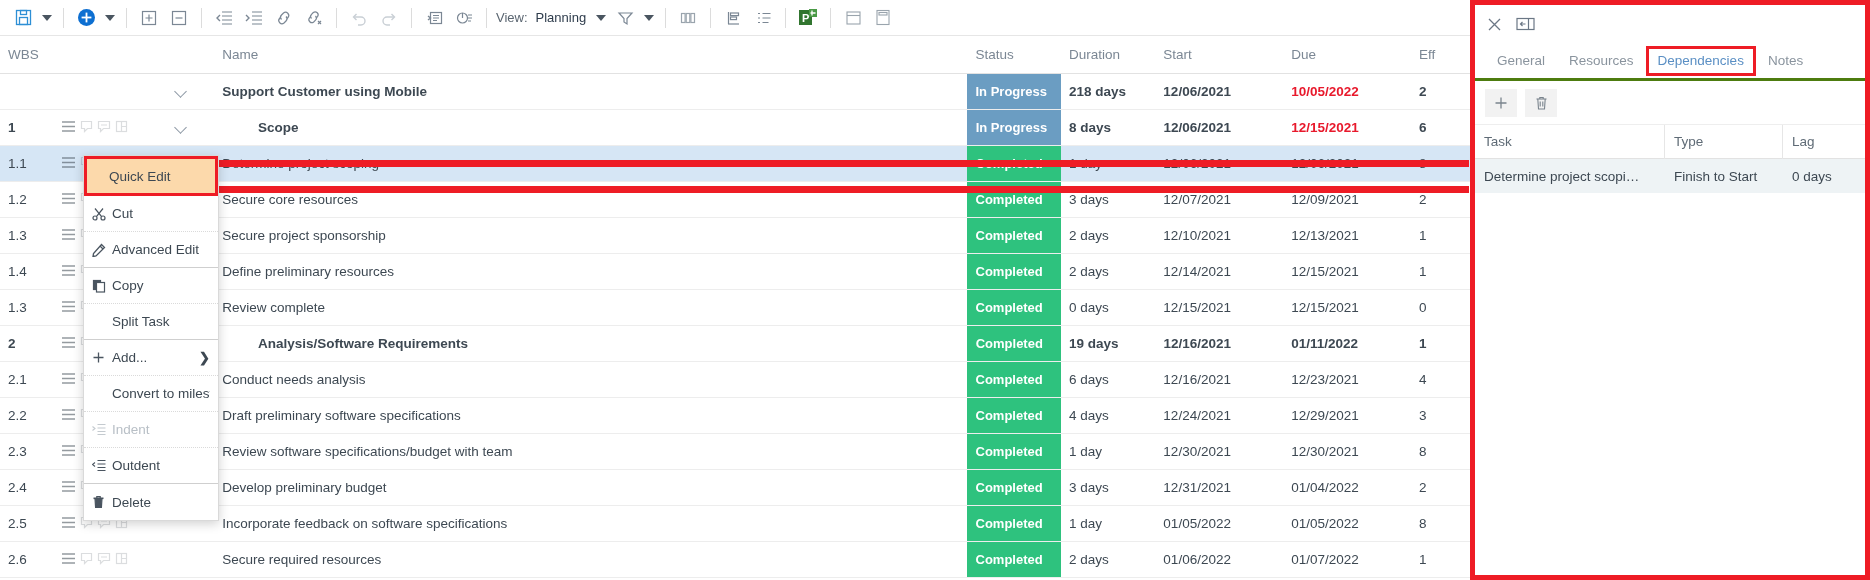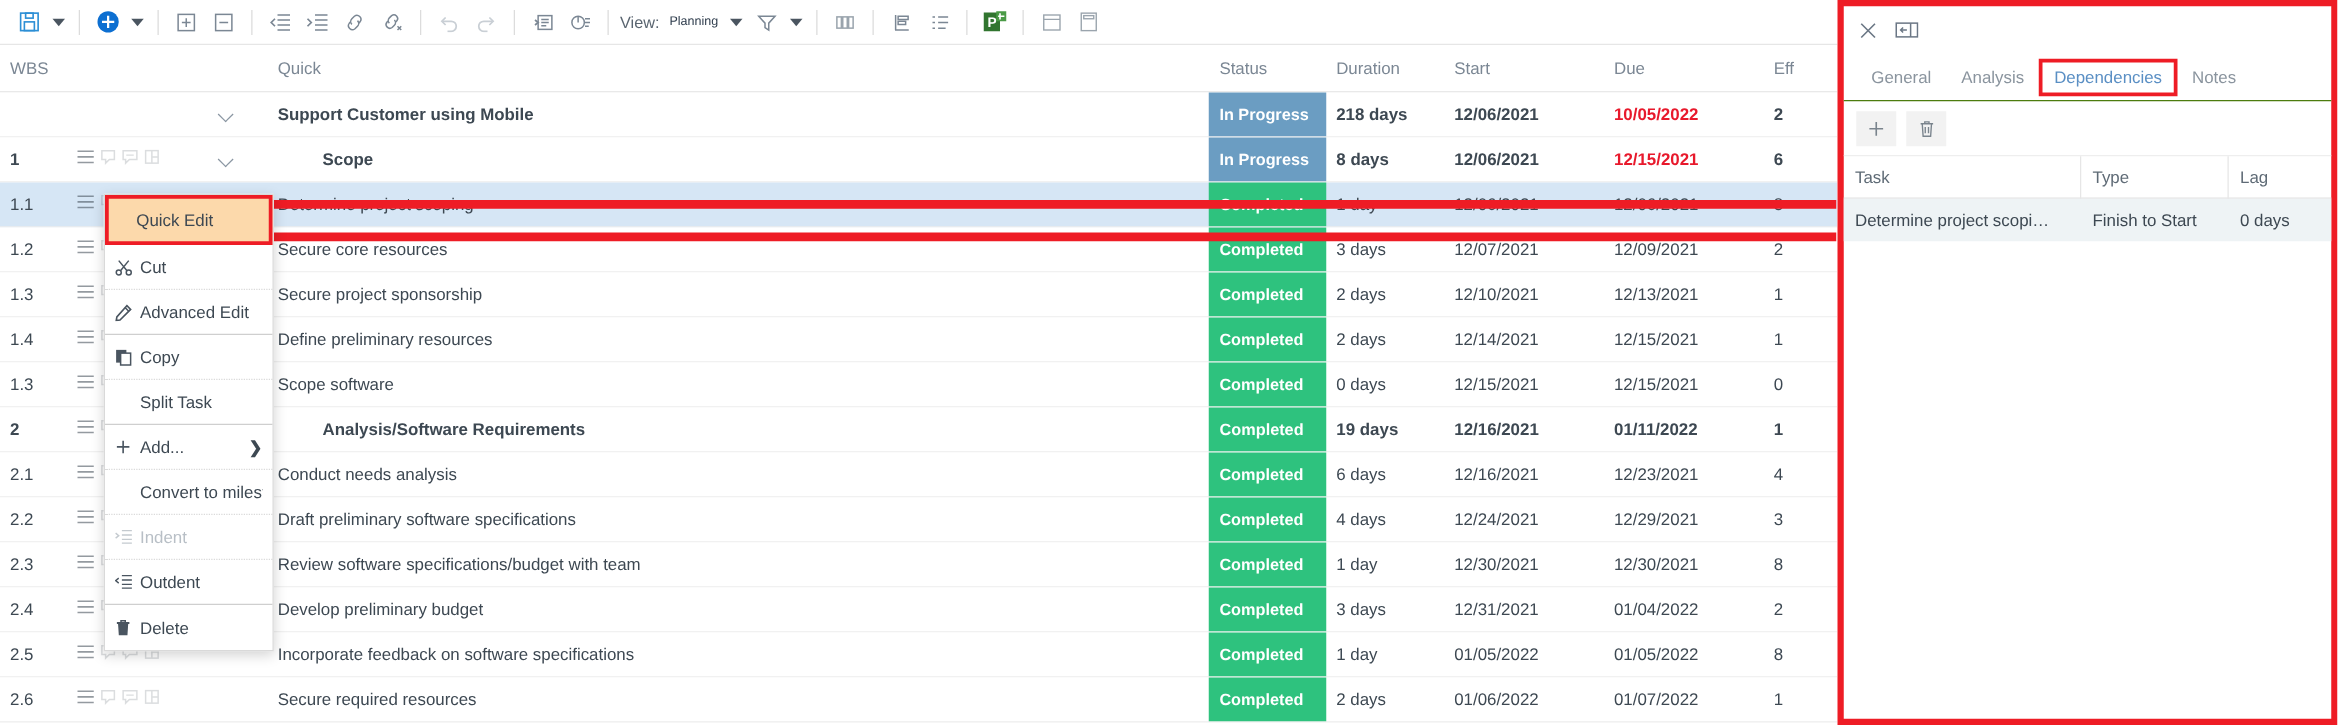"Planning" .tb-view-val { font-size: 10px -> 13px }
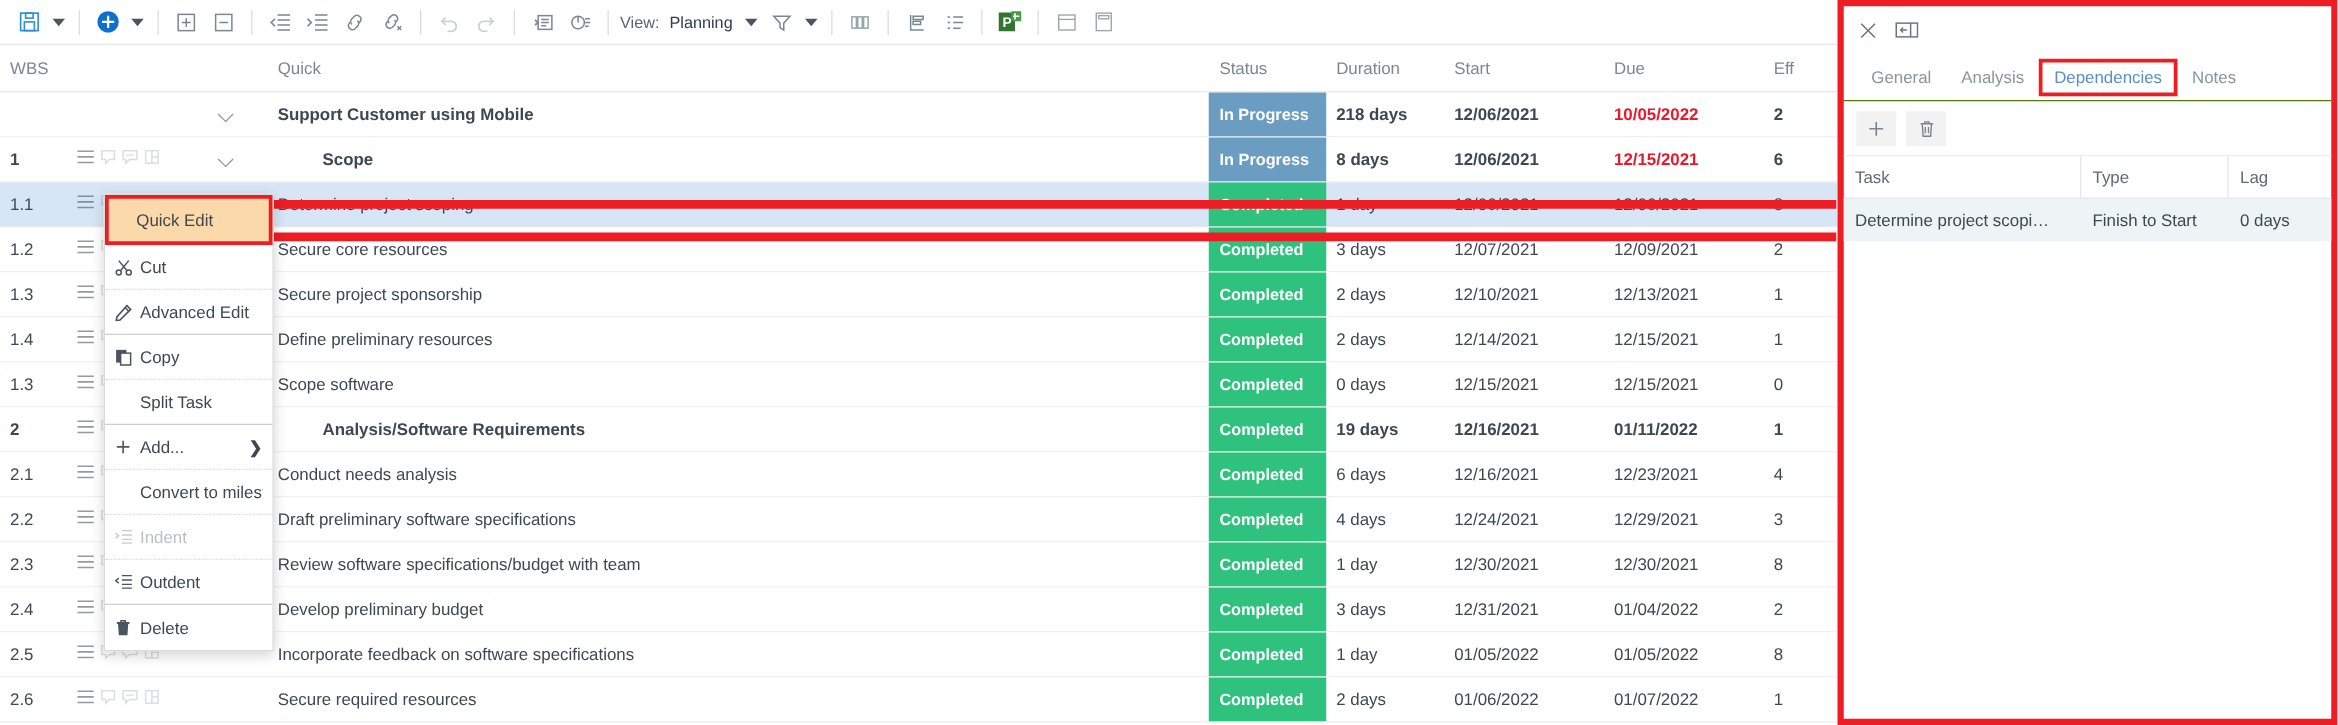"Quick" div.cell { text: Quick -> Name }
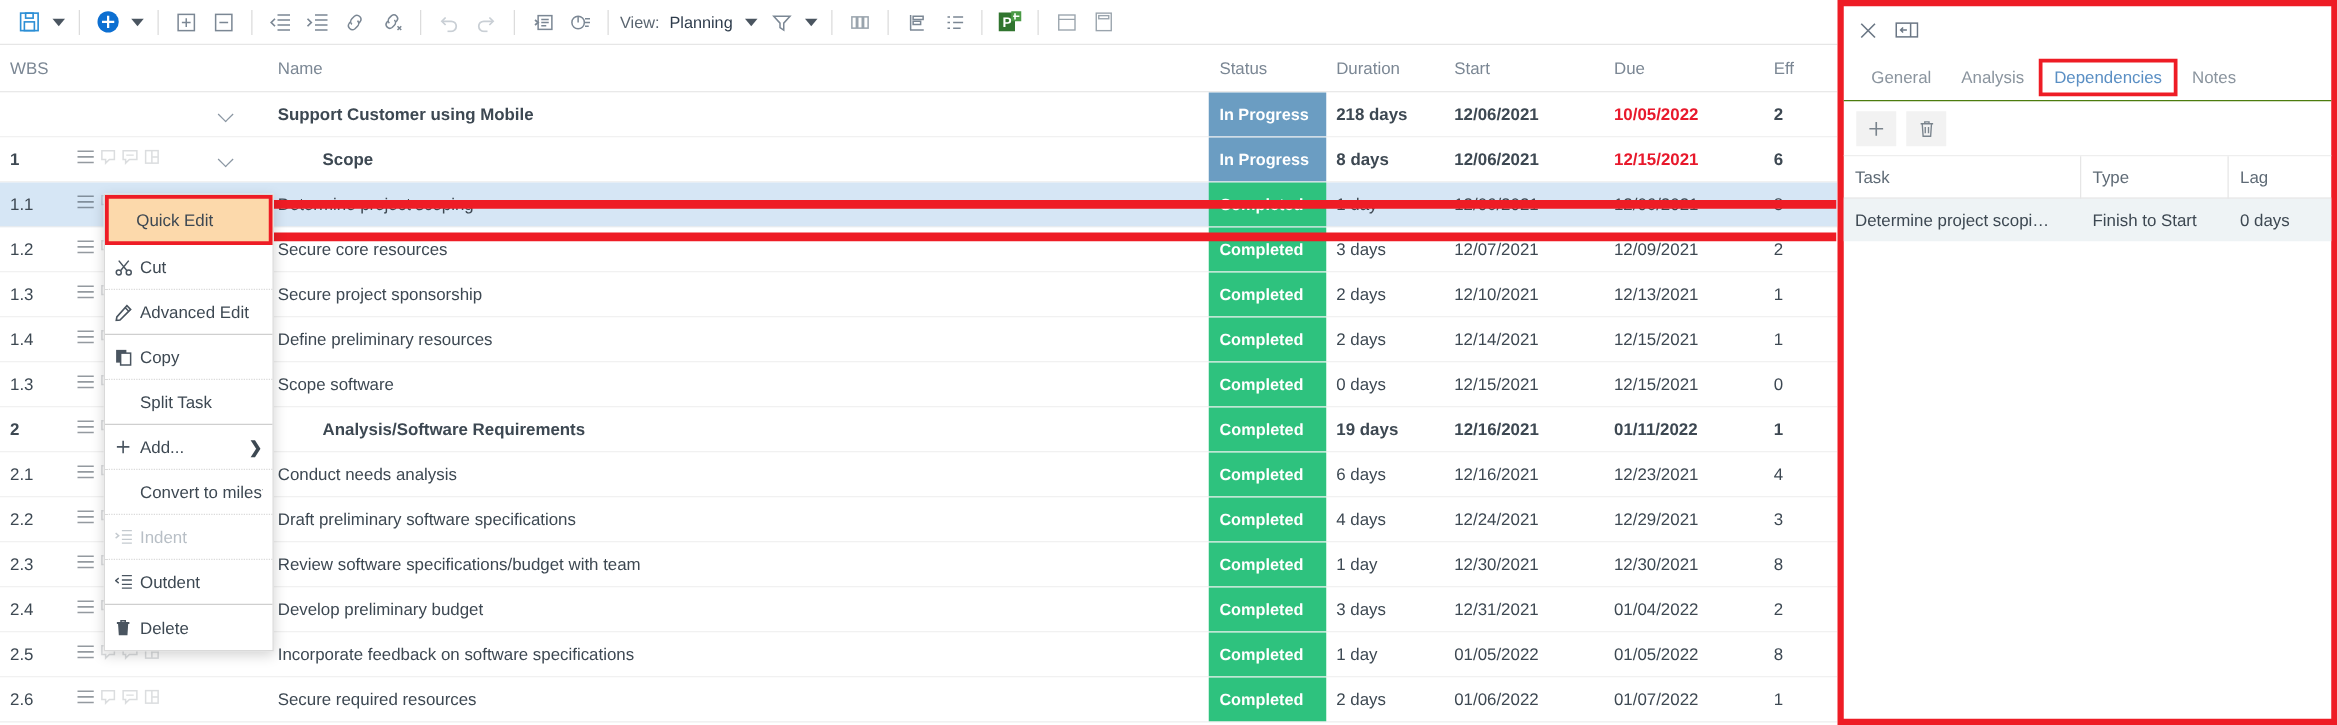"General" .rp-tabs { border-bottom: 1px solid #4d7c0f -> 3px solid #4d7c0f }
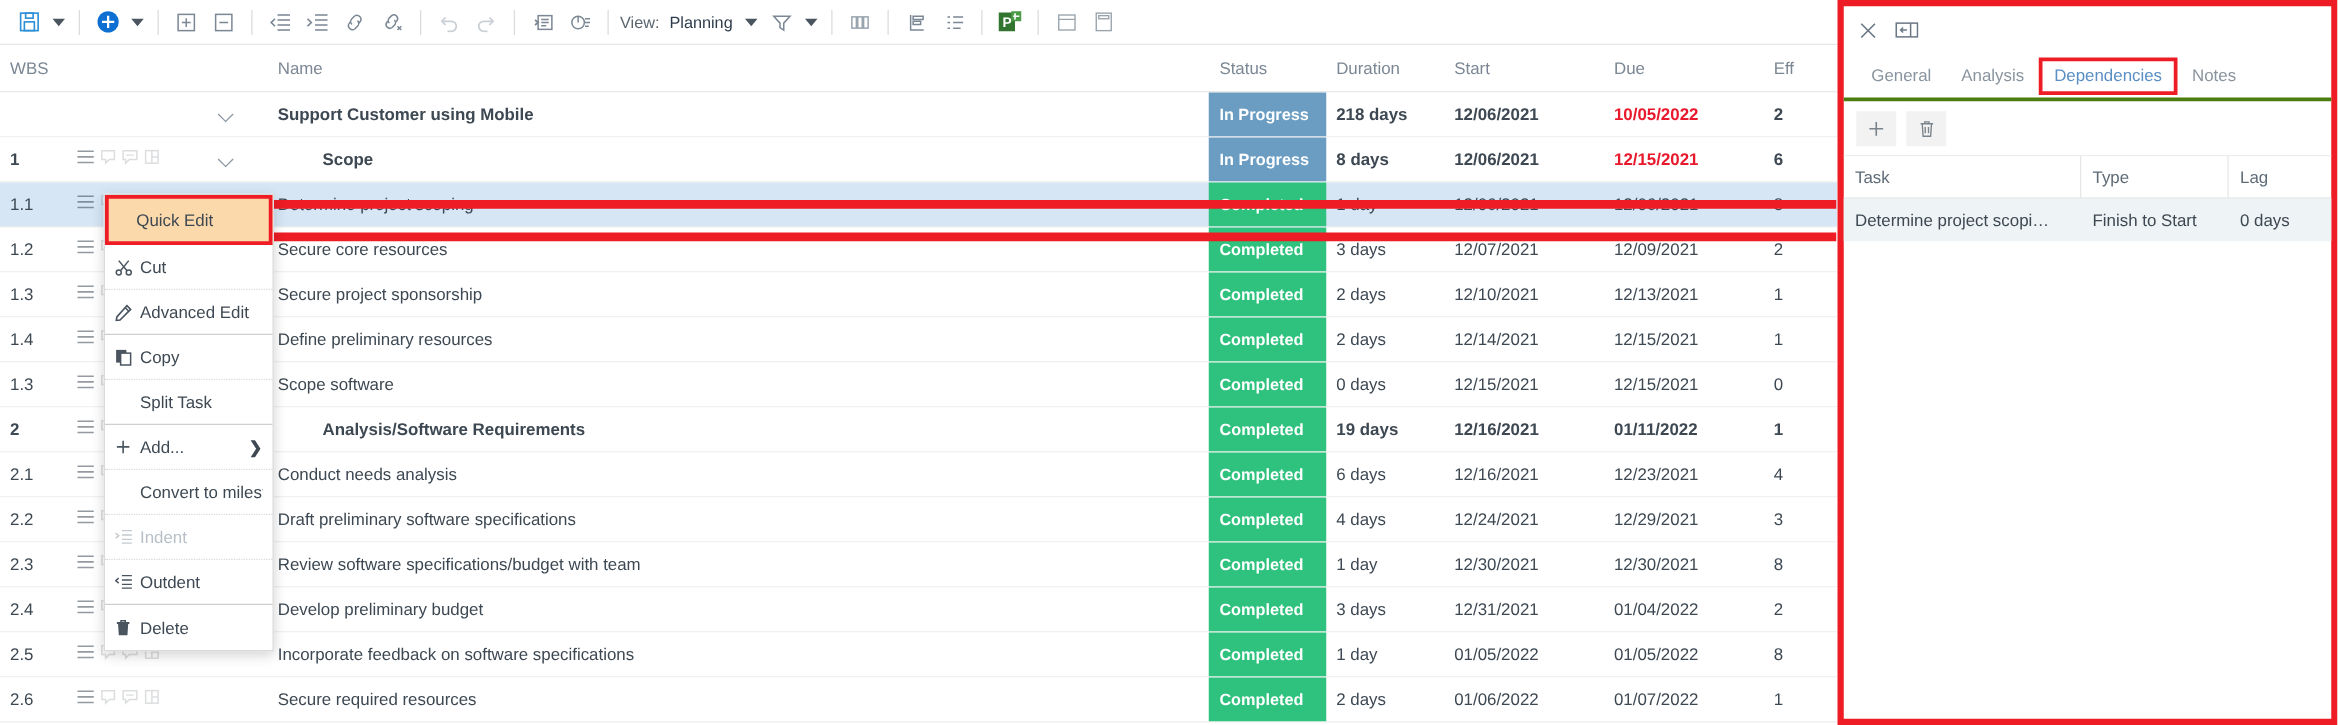"Analysis" div.rp-tab { text: Analysis -> Resources }
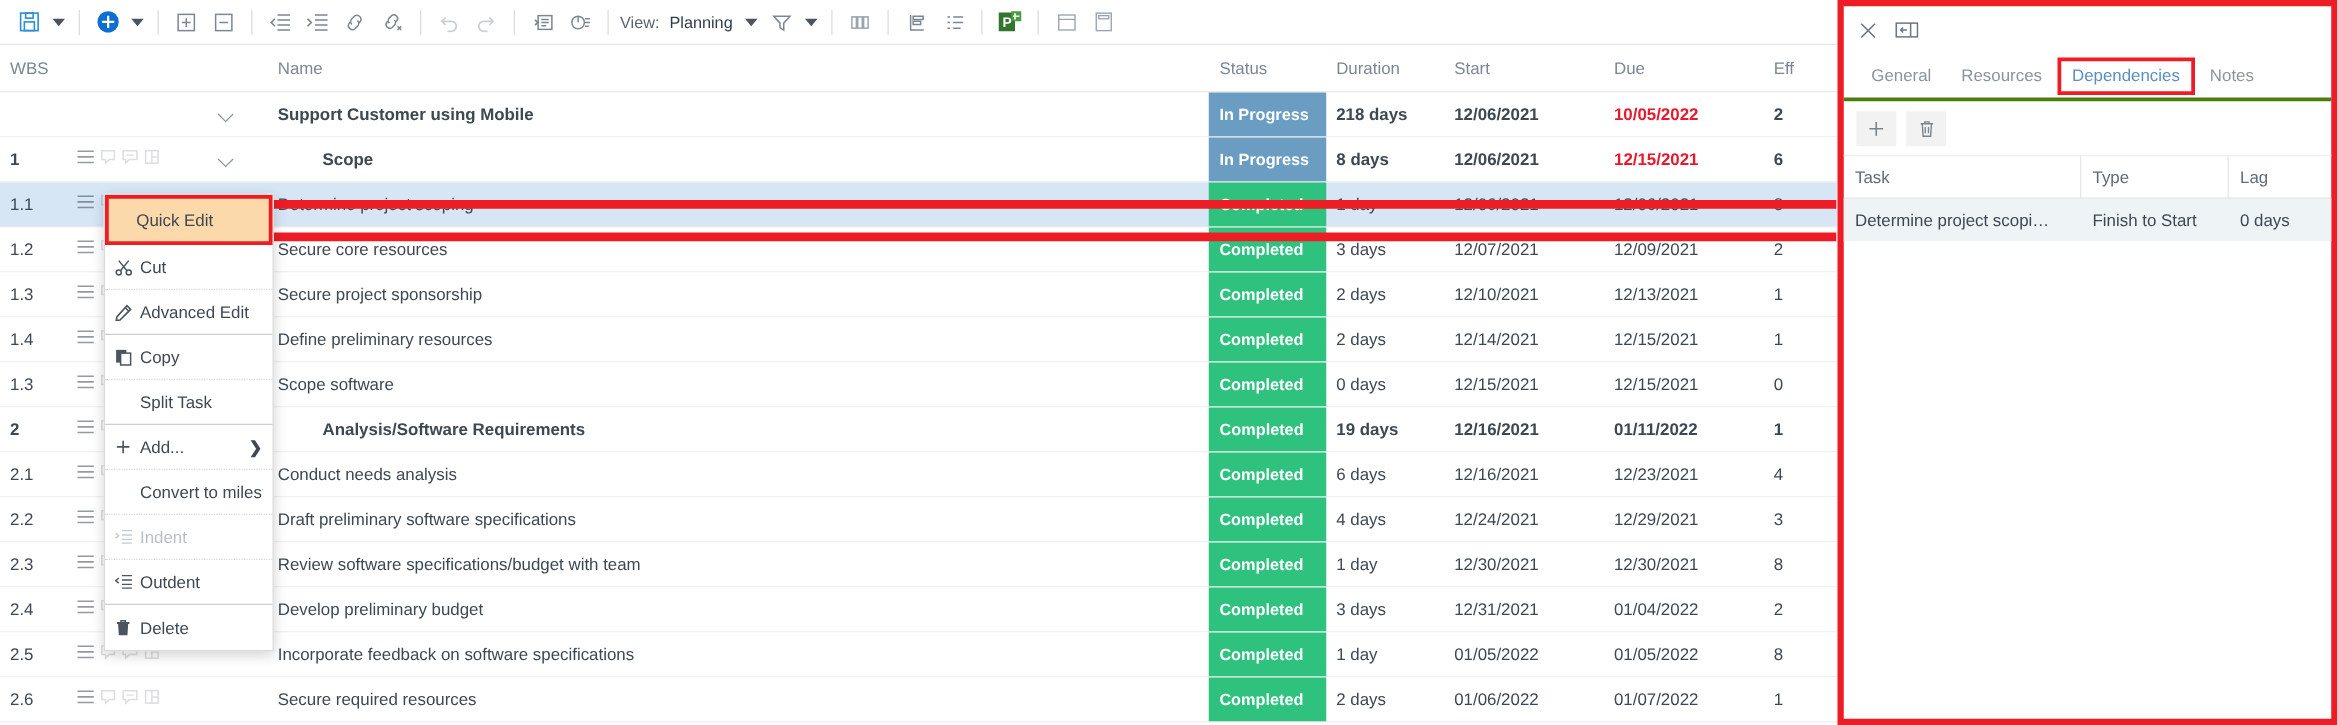"Scope software" div.cell { text: Scope software -> Review complete }
